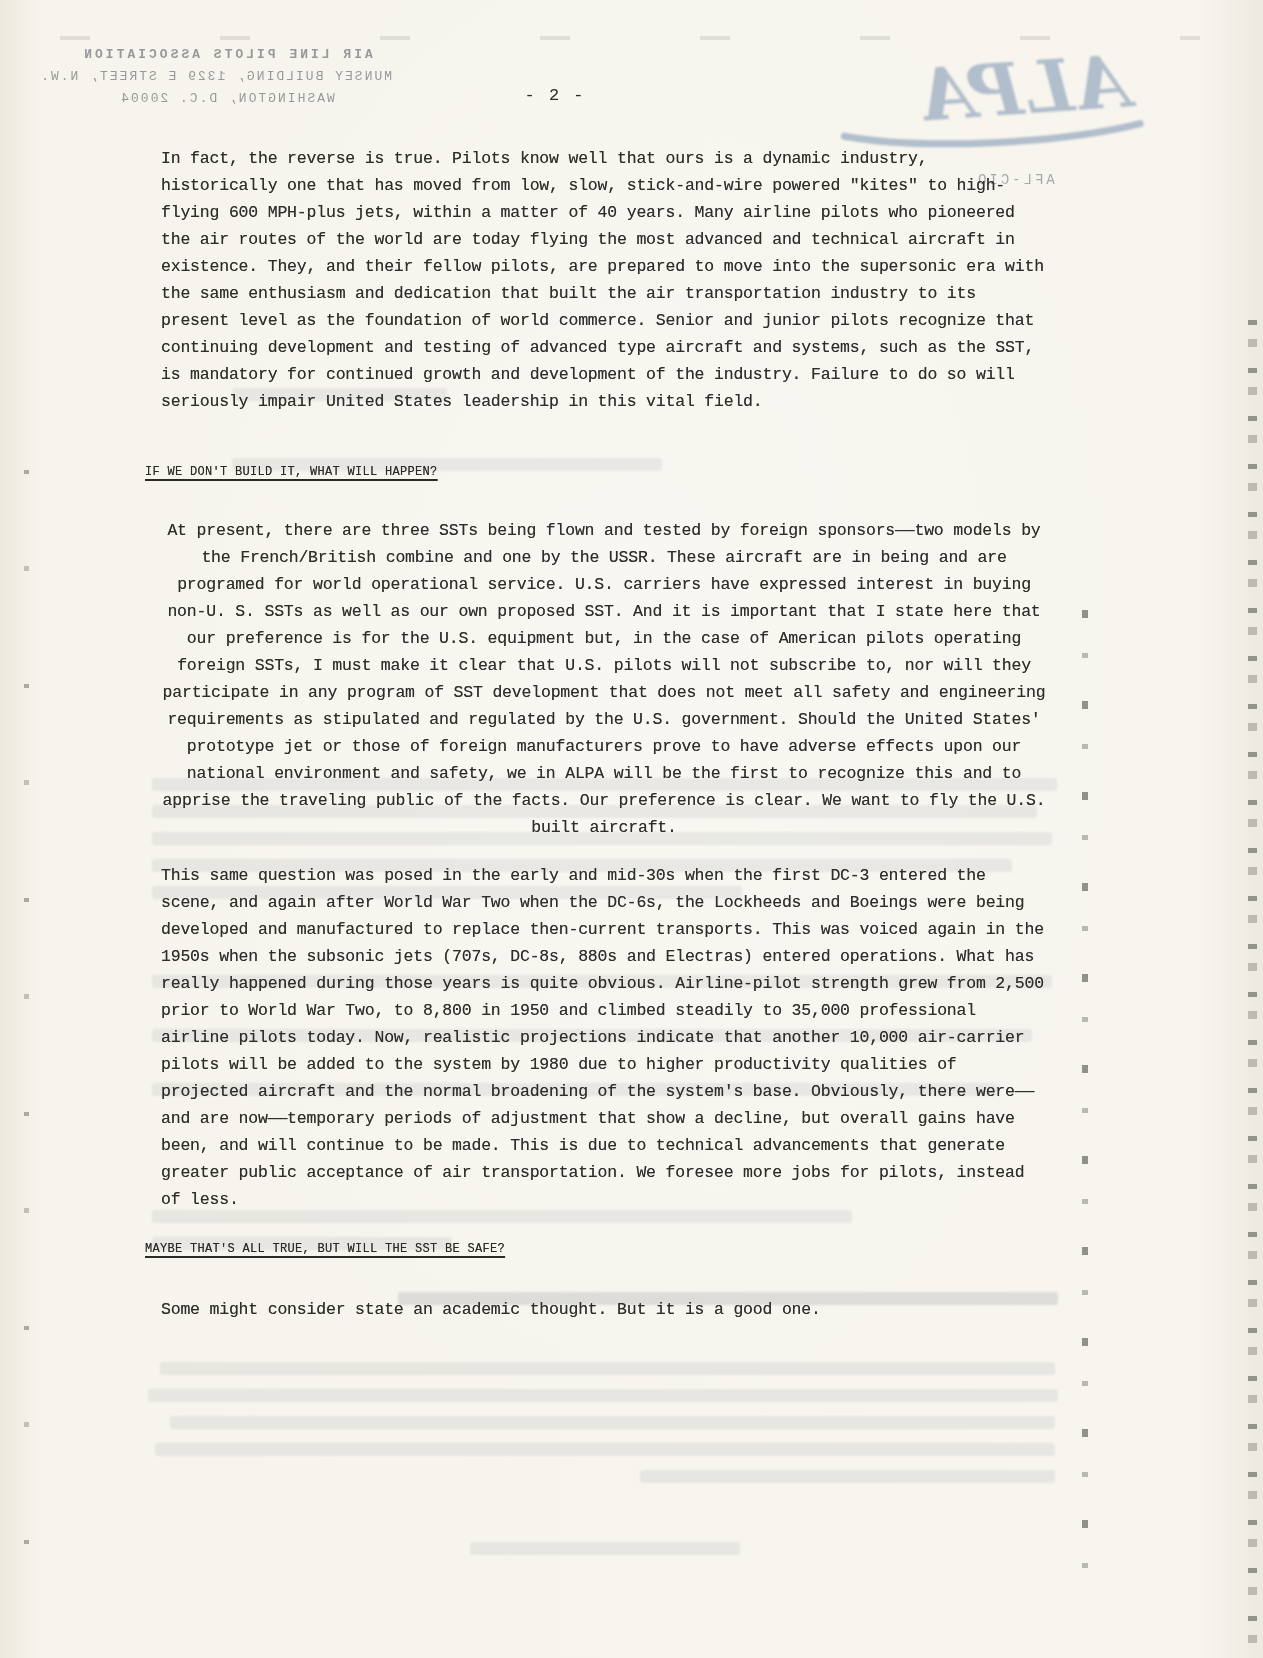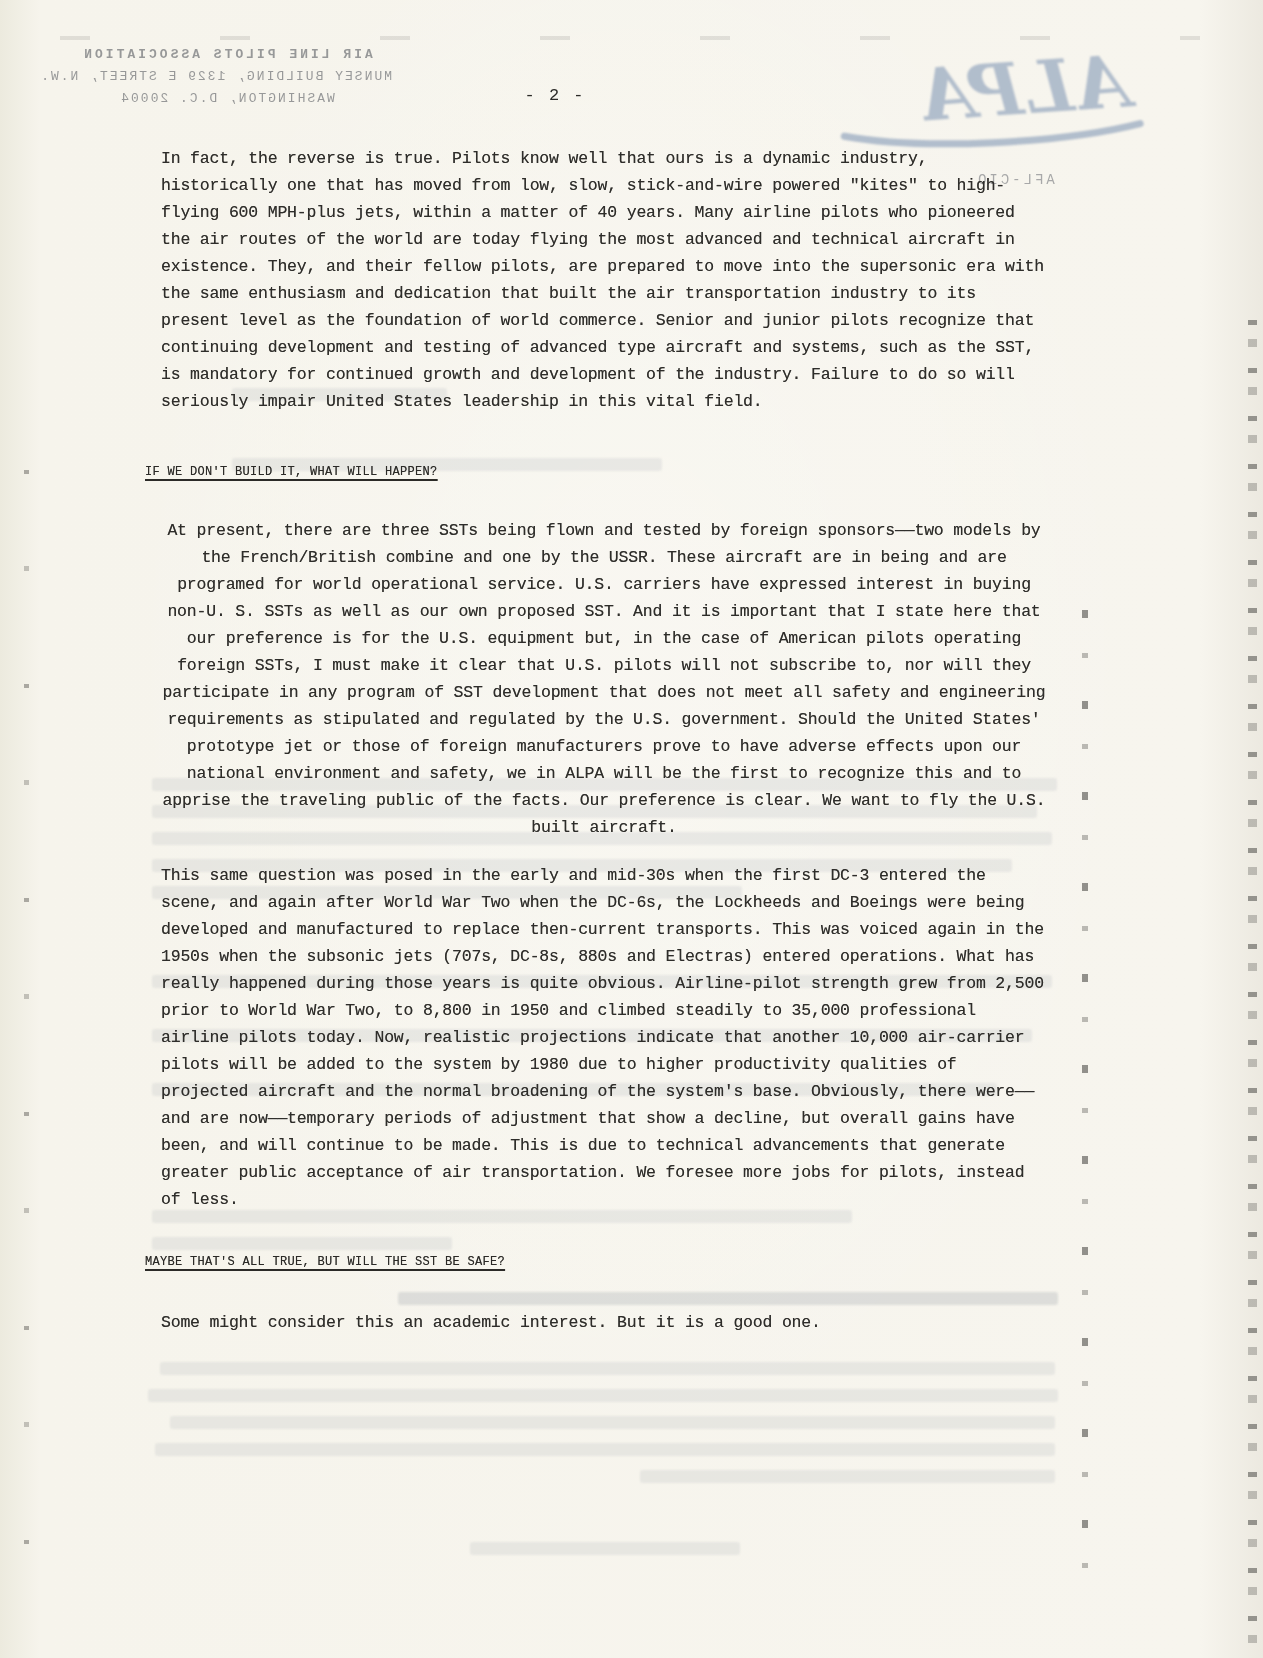"MAYBE THAT'S ALL TRUE, BUT" .h3 { margin-top: 36px -> 23px }
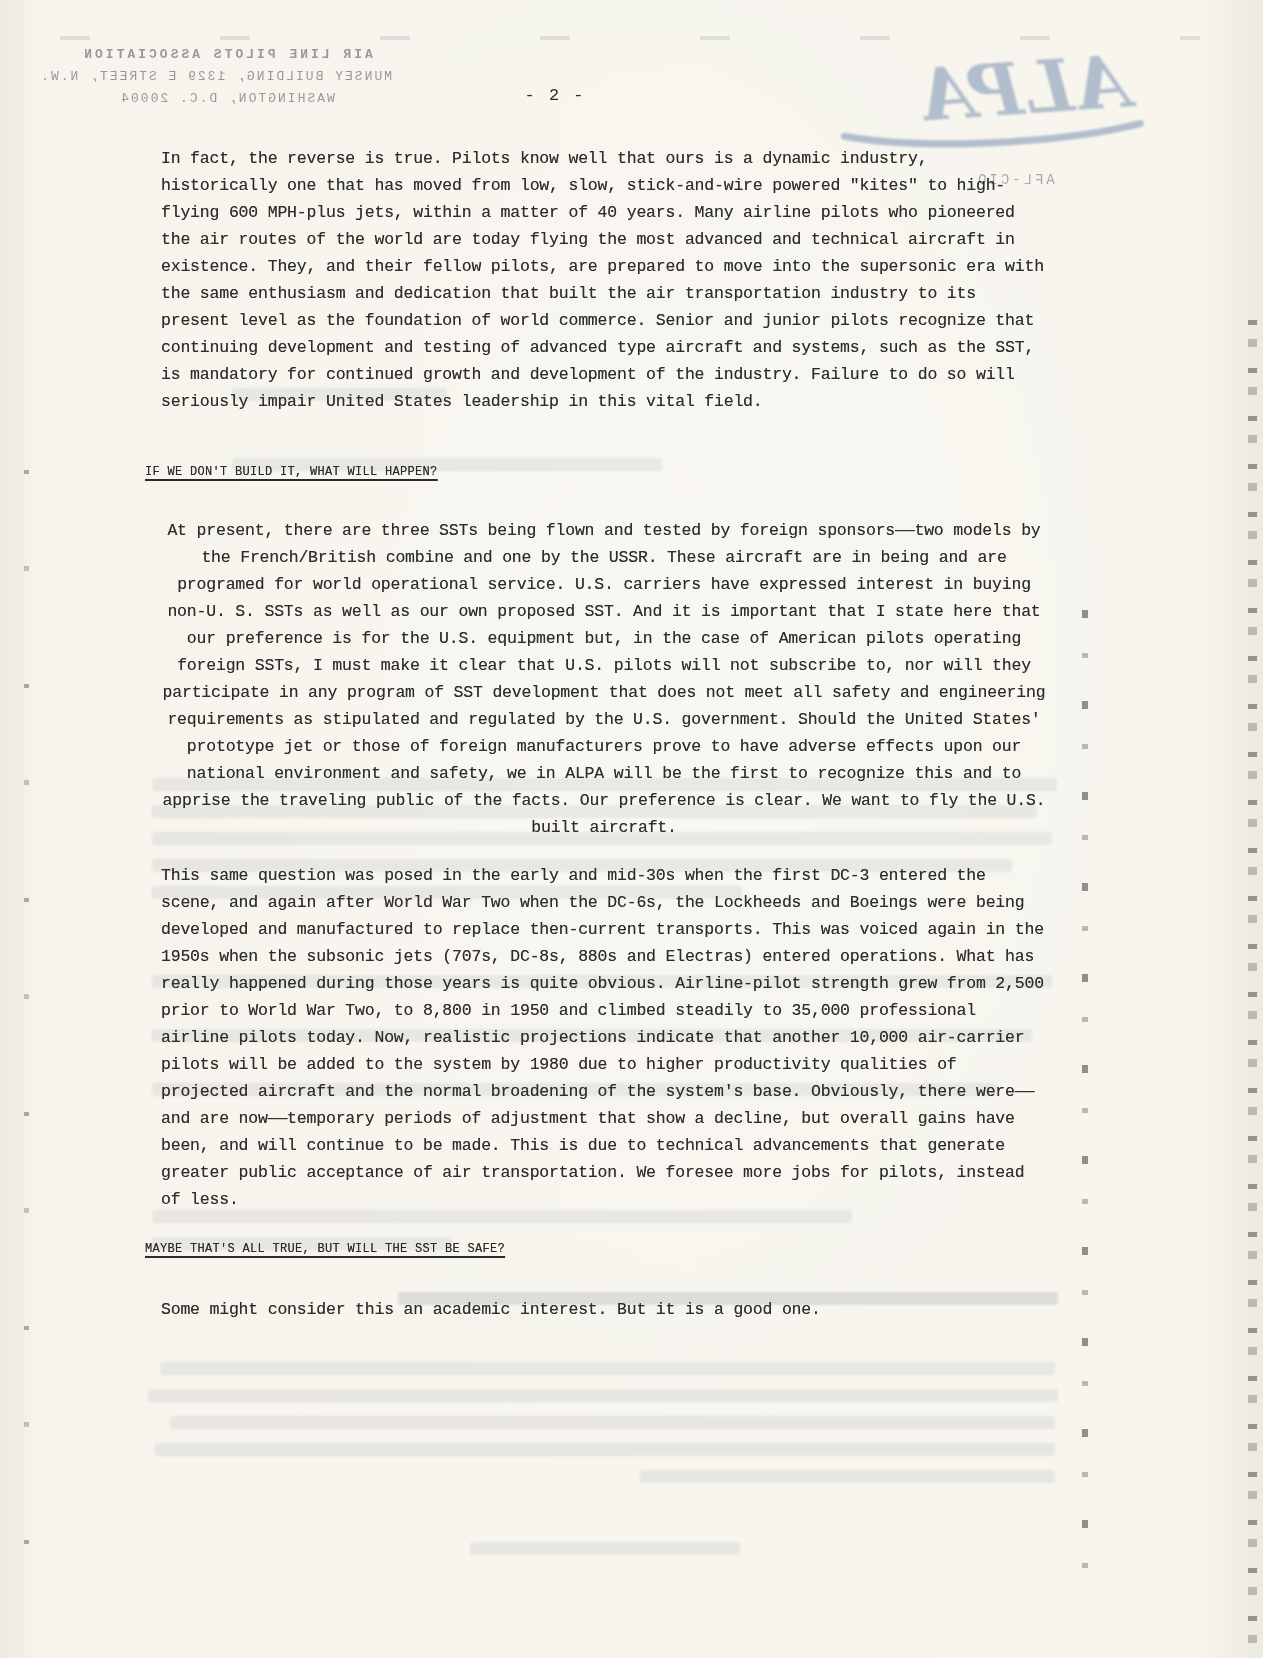"Some might consider this an" p.para { text: this an academic interest -> state an academic thought }
